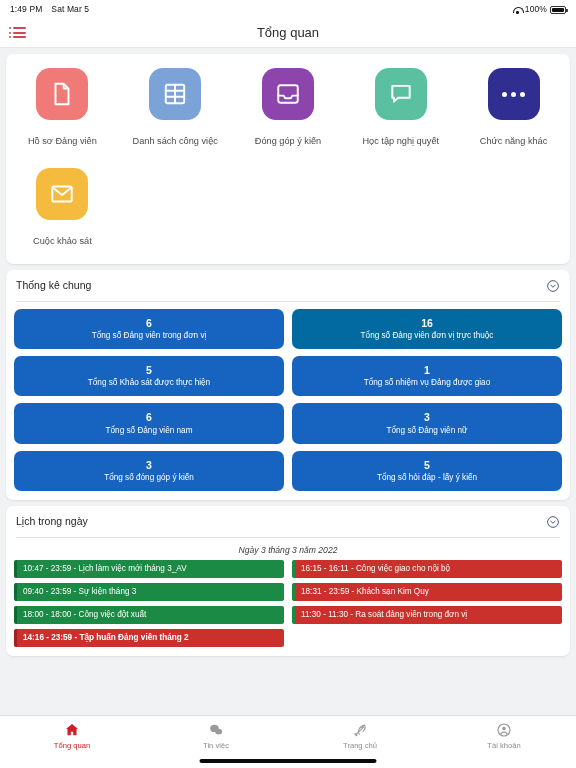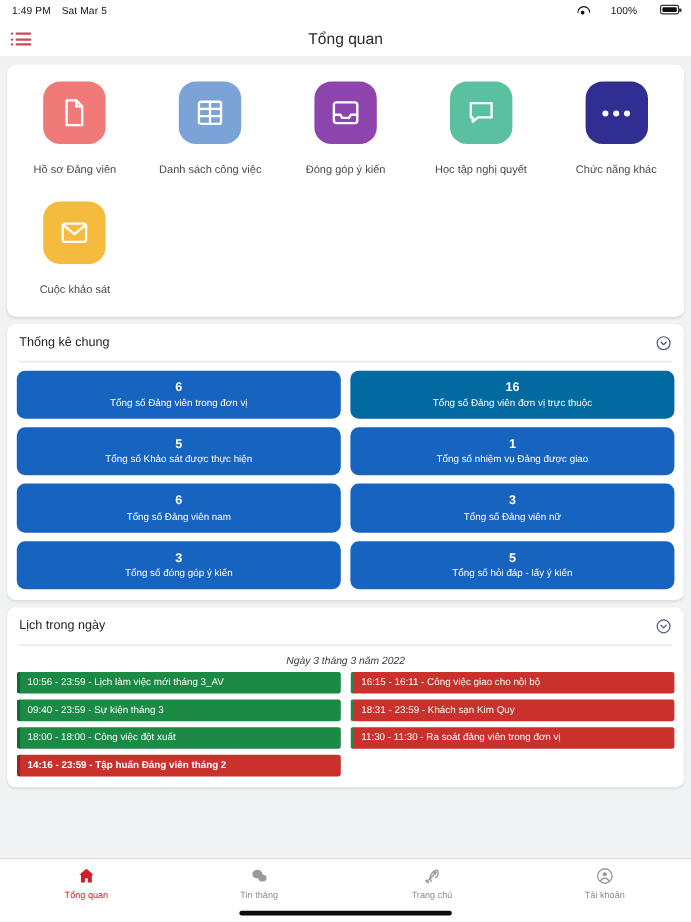"100%" .sb-right { align-items: flex-start -> flex-end; gap: 19px -> 3px }
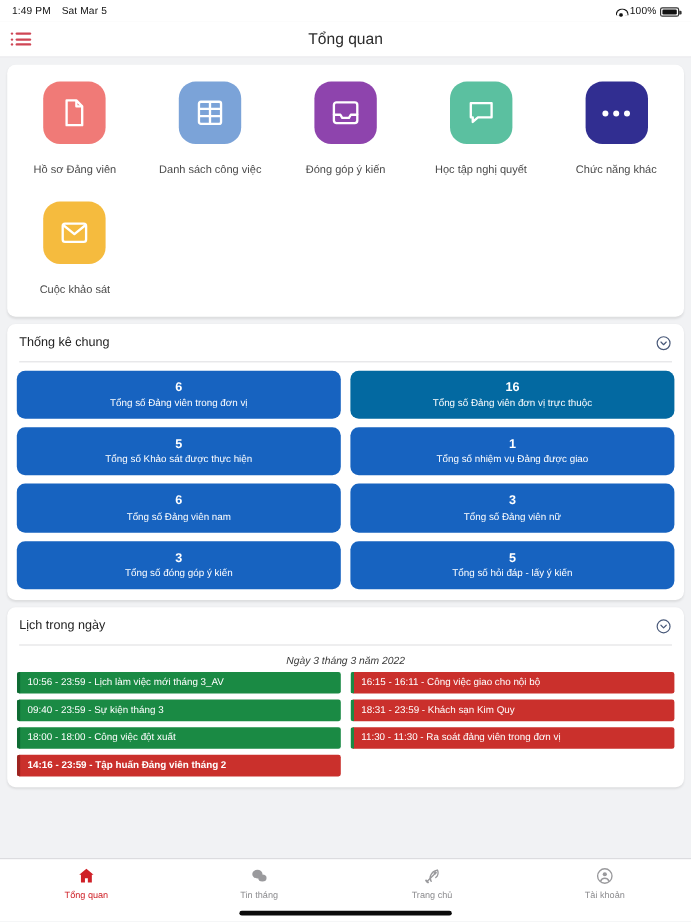"10:56 - 23:59 - Lịch" div.event { text: 10:56 -> 10:47 }
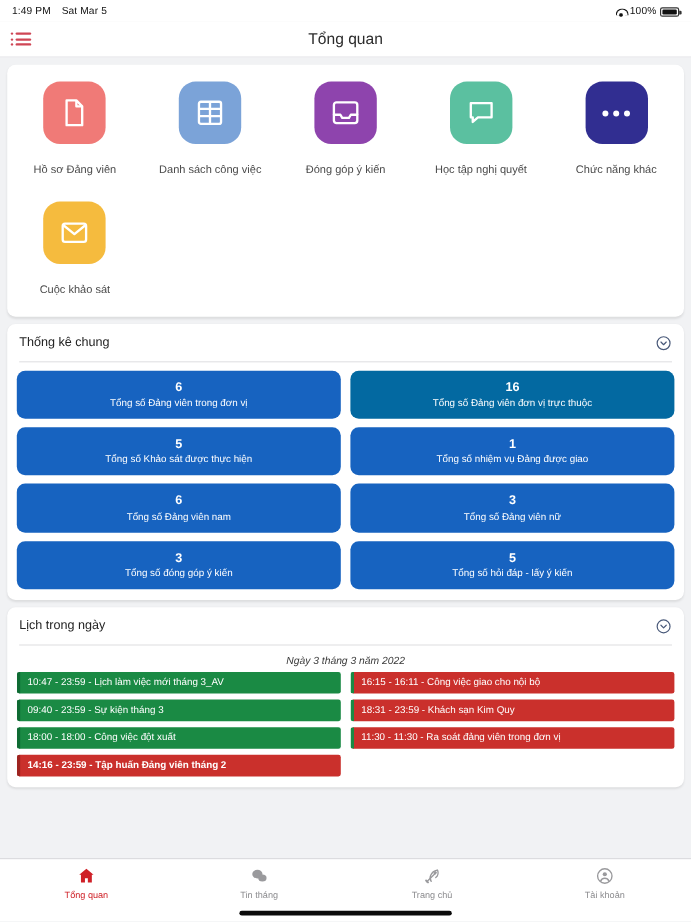"Tin tháng" span.tab-lbl { text: tháng -> việc }
